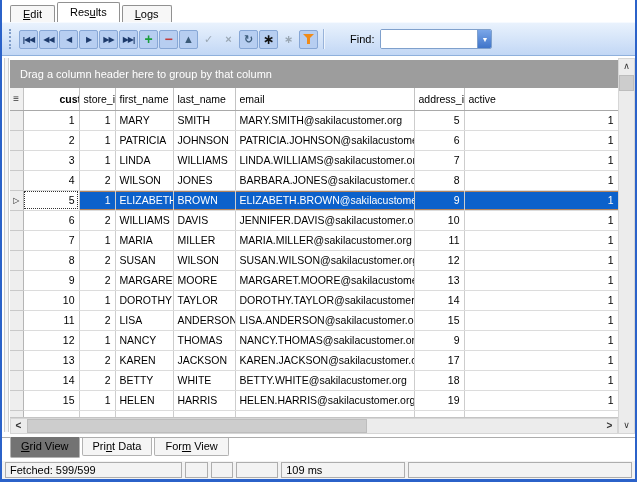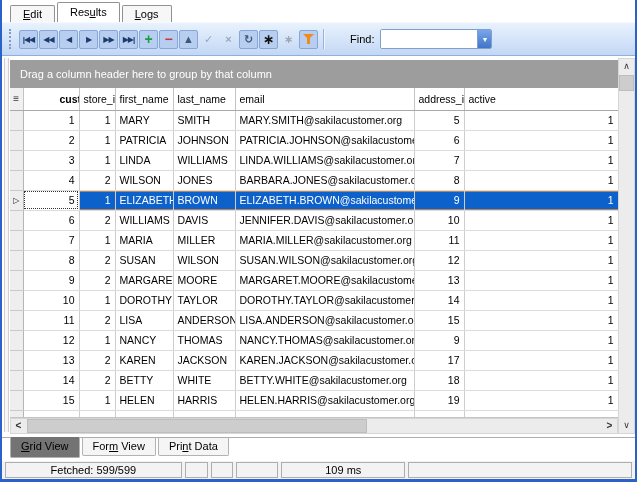"Form View" div.btab { order: before "Print Data" -> after "Print Data" }
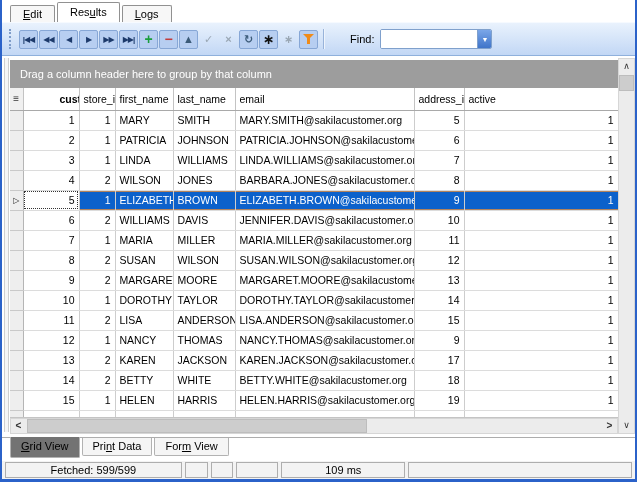"Fetched: 599/599" .statusbar { text-align: center -> none }
